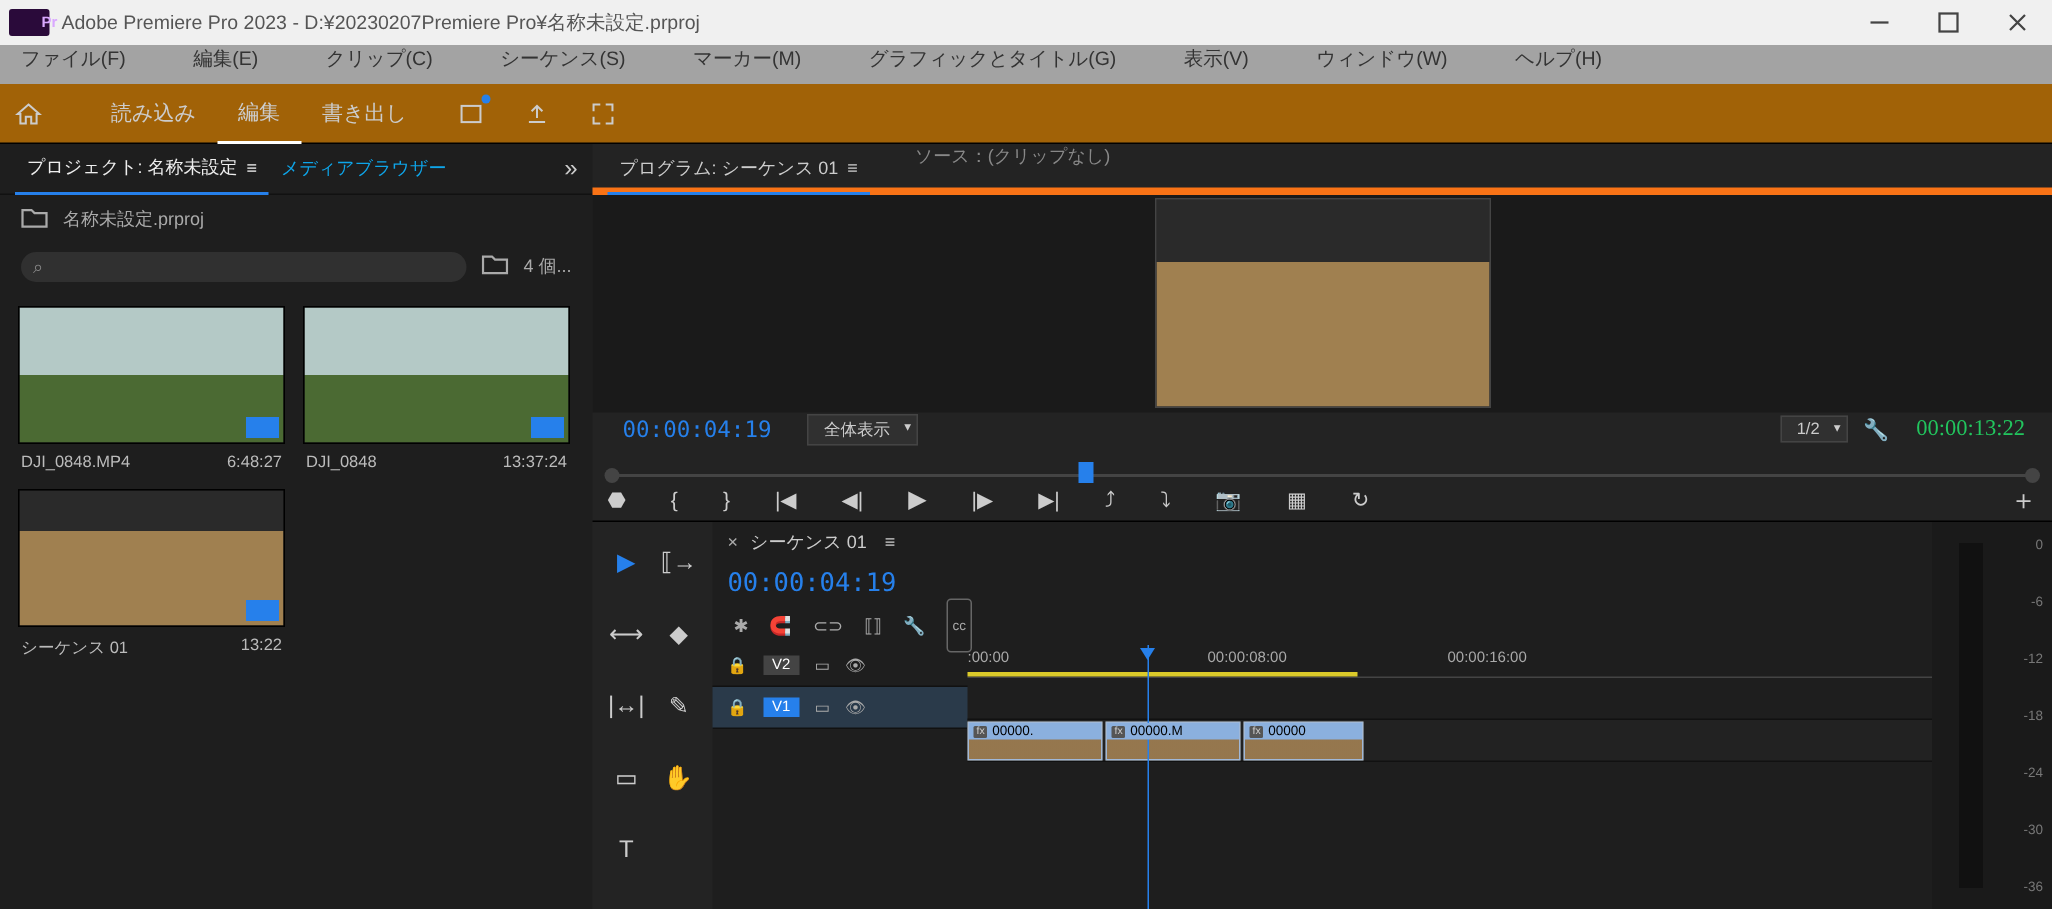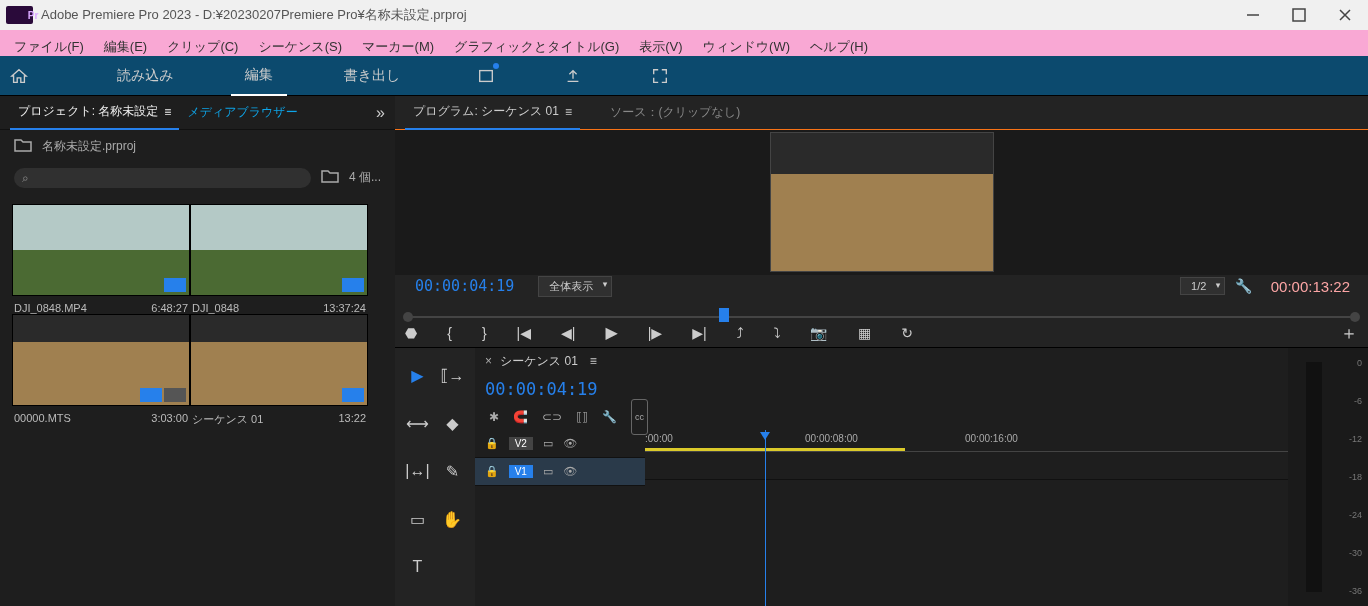"ファイル(F)" .menubar { align-items: flex-end -> flex-start; background: #f9a8d4 -> #a3a3a3; gap: none -> 25px }
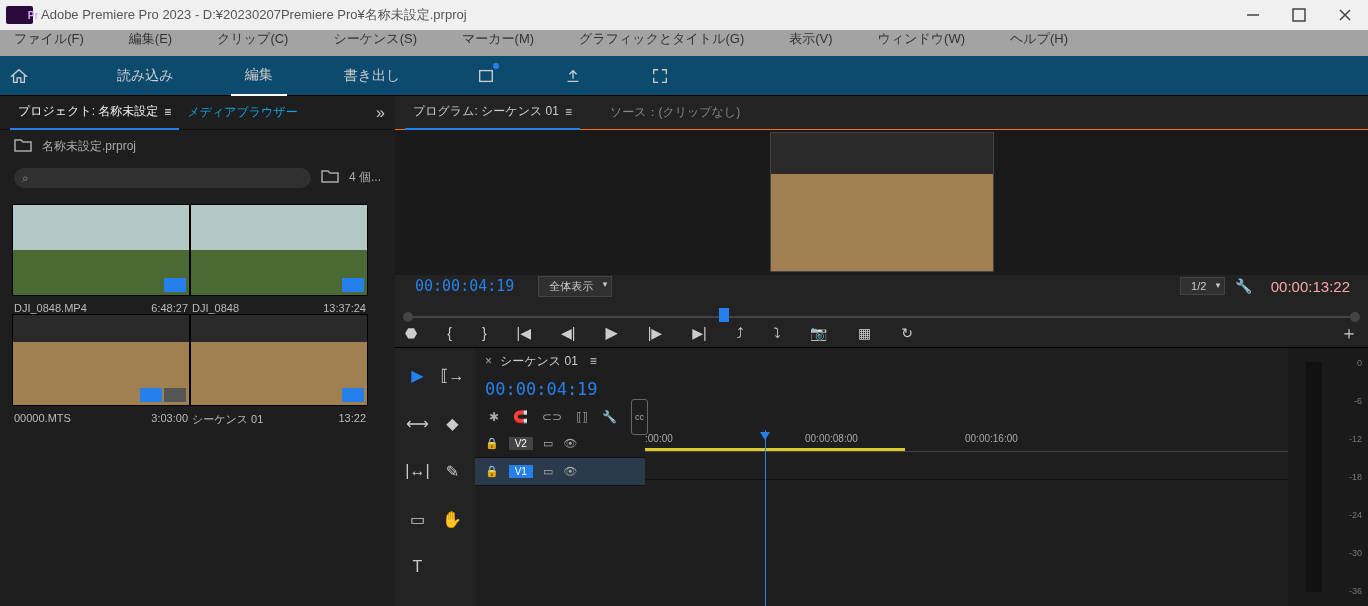"読み込み" .workspace-bar { background: #0c4a6e -> #a16207; gap: 43px -> none }
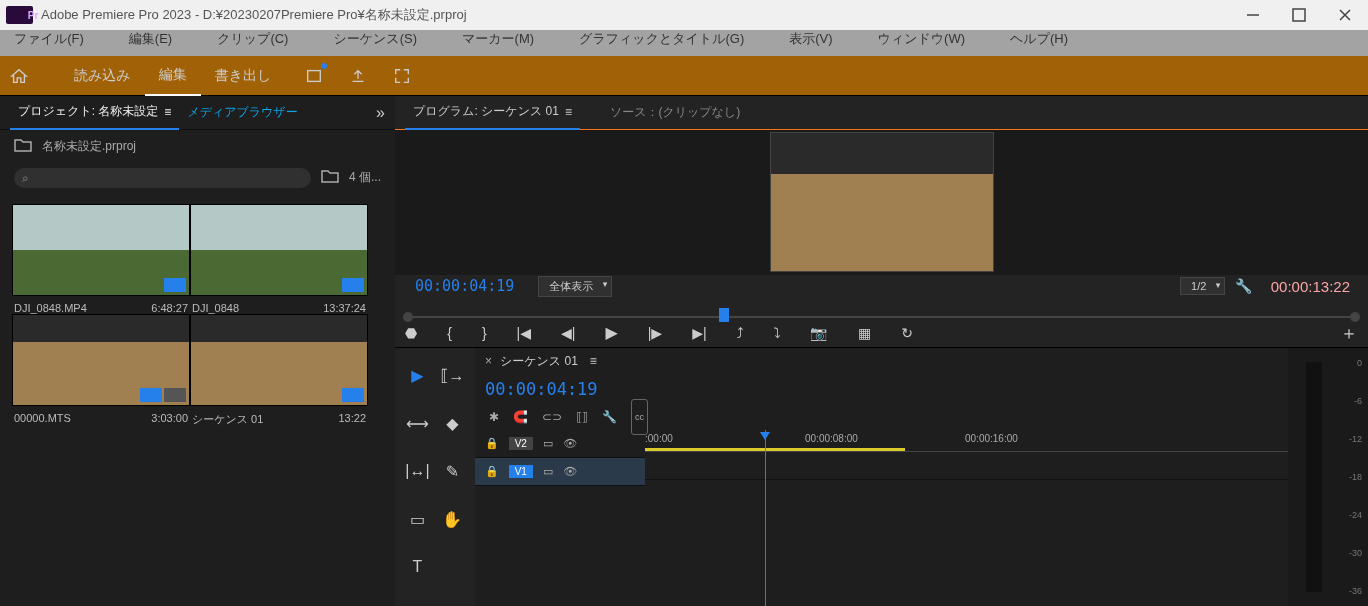"プログラム: シーケンス 01" .prog-tabs { align-items: center -> none; border-bottom: 1px solid #f97316 -> 5px solid #f97316 }
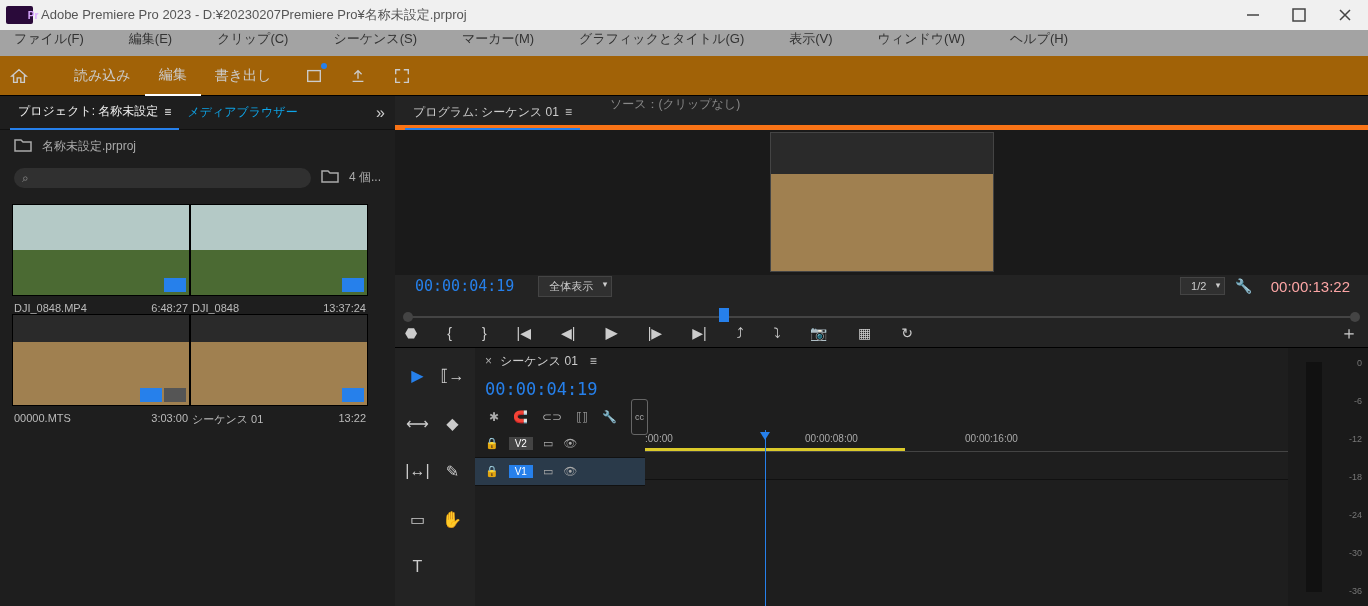"00:00:13:22" .dur { color: #fca5a5 -> #22c55e; font-family: Liberation Sans, sans-serif -> Liberation Serif, serif }
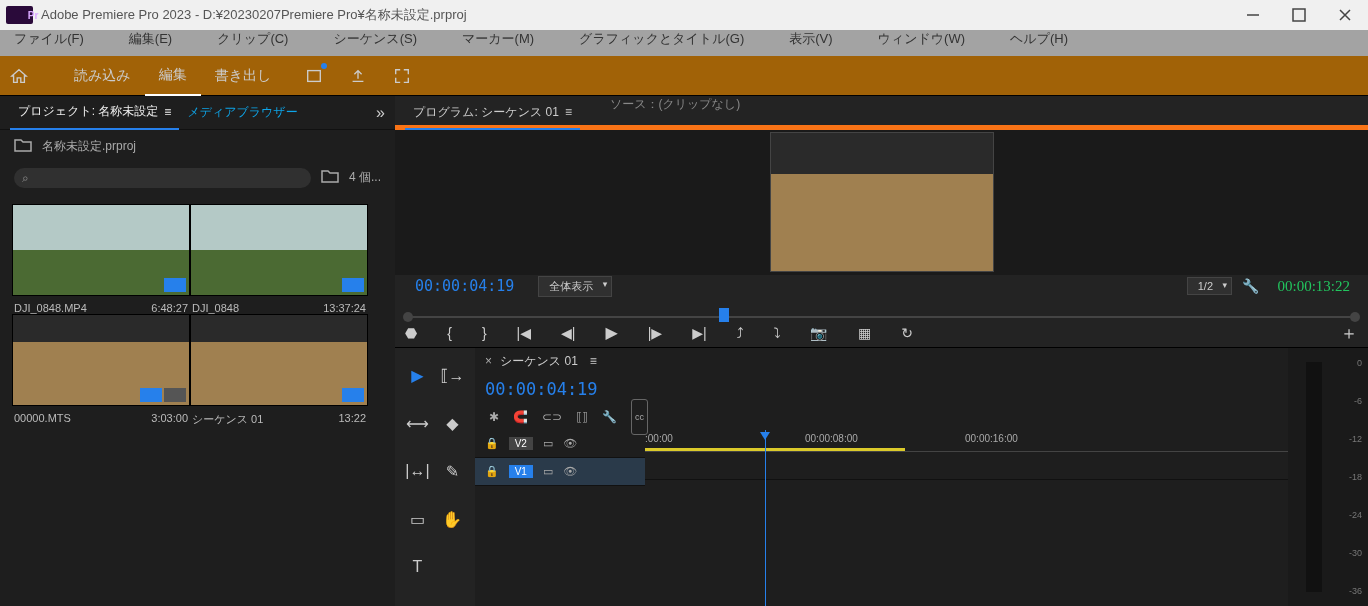"DJI_0848.MP4" .thumbs { gap: none -> 12px }
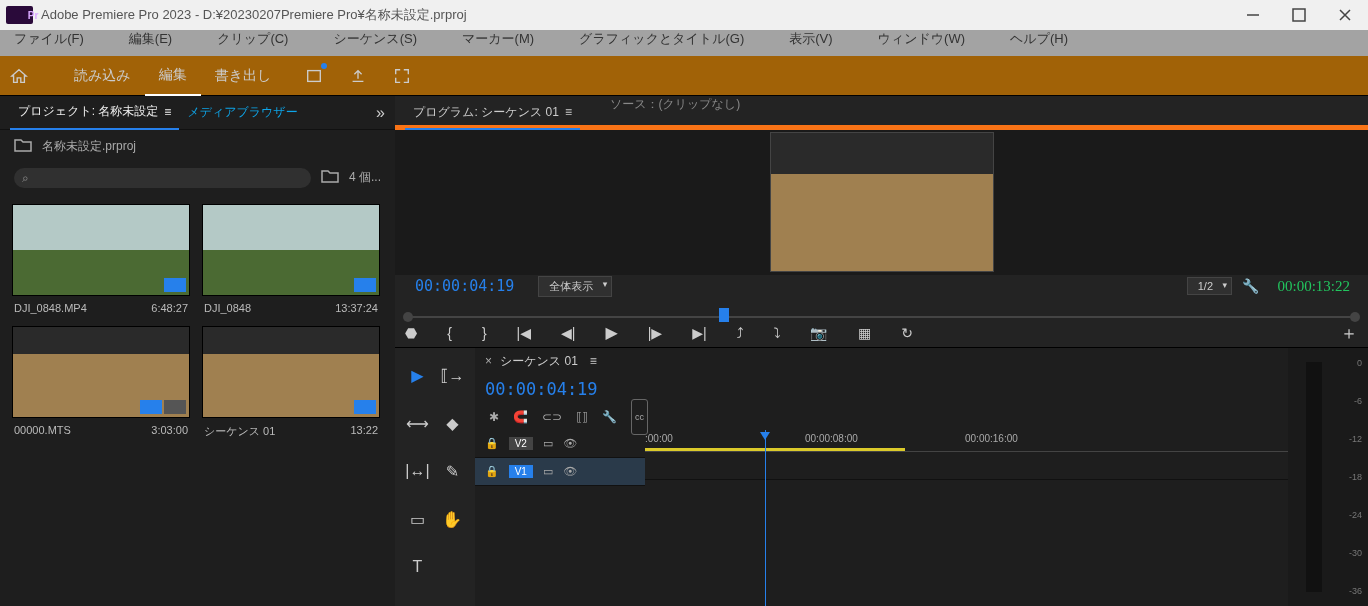"00000.MTS" div.thumb { html: <div> <div> <div> <div></div> <div></div> </div> </div> <div> <span>00000.MTS</span> <span>3:03:00</span> </div> </div> -> none }
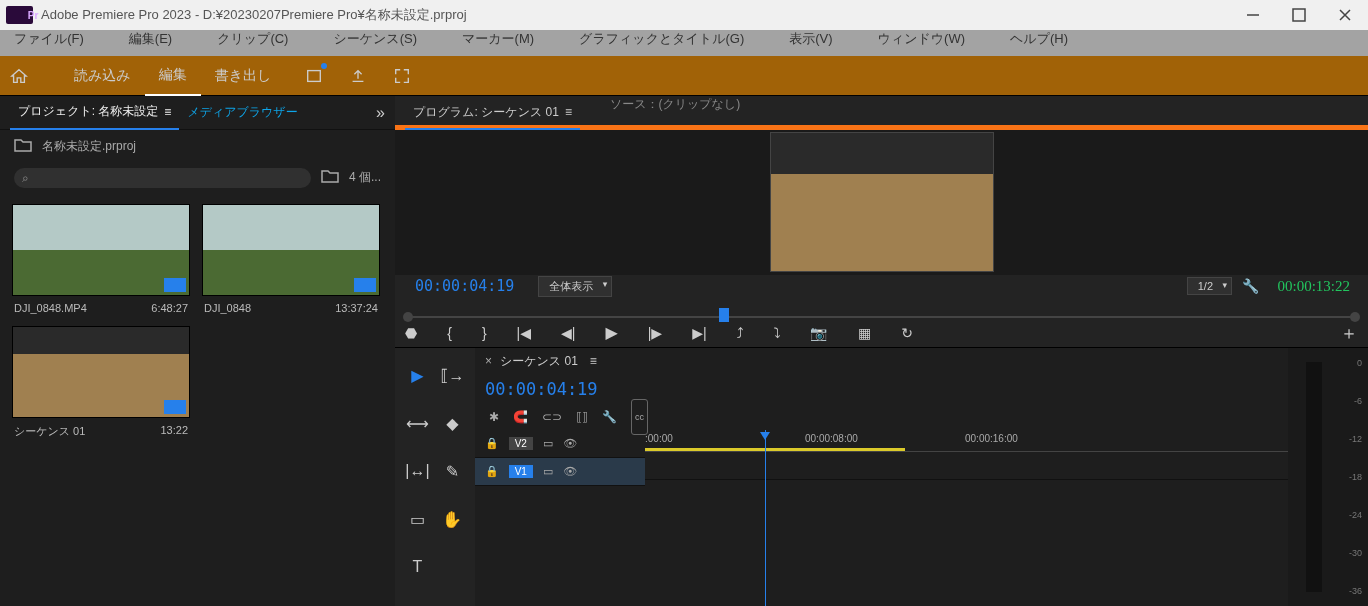"00000." div.vtrack { html: none -> <div> <div> <div> <span>fx</span> <span>00000.</span> </div> </div> <div> <div> <span>fx</span> <span>00000.M</span> </div> </div> <div> <div> <span>fx</span> <span>00000</span> </div> </div> </div> }
